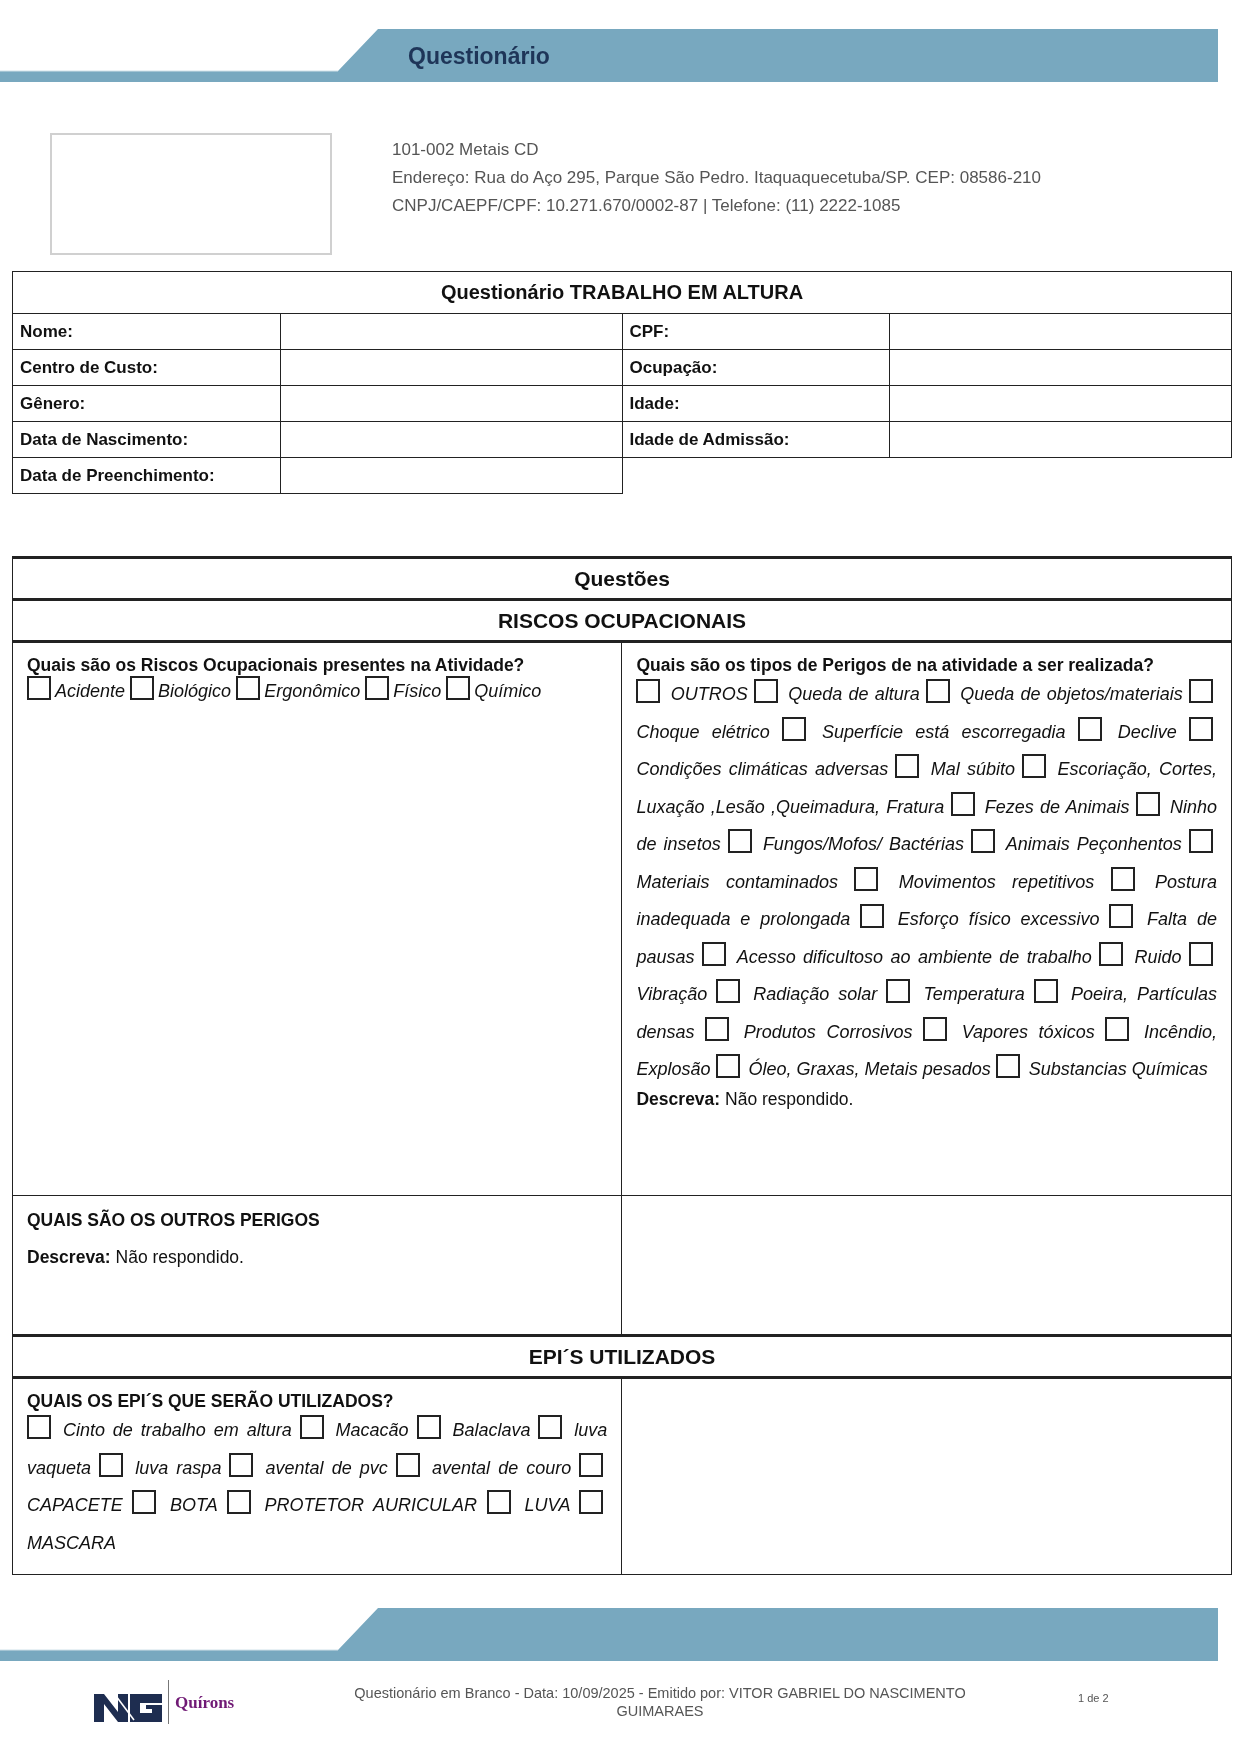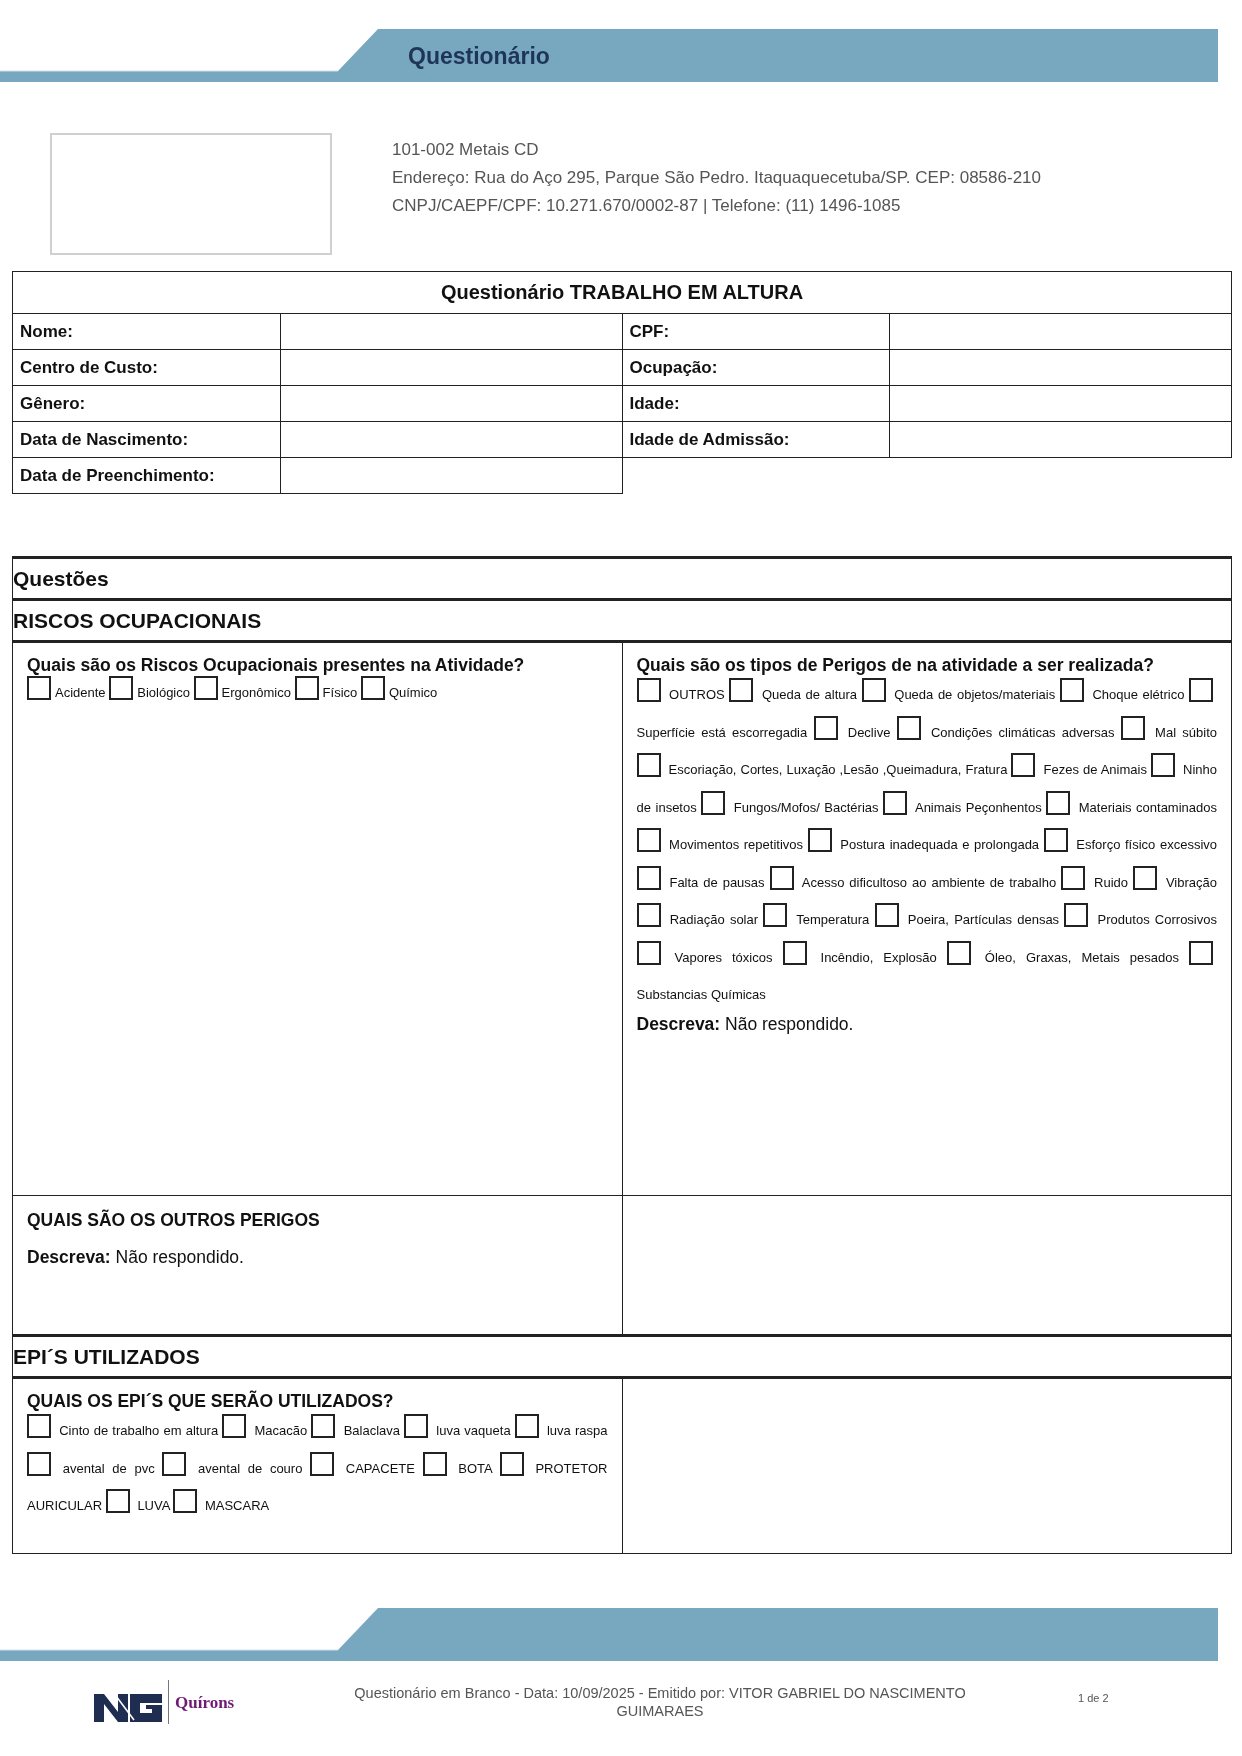"CNPJ/CAEPF/CPF: 10.271.670/0002-87 |" div { text: 1496-1085 -> 2222-1085 }
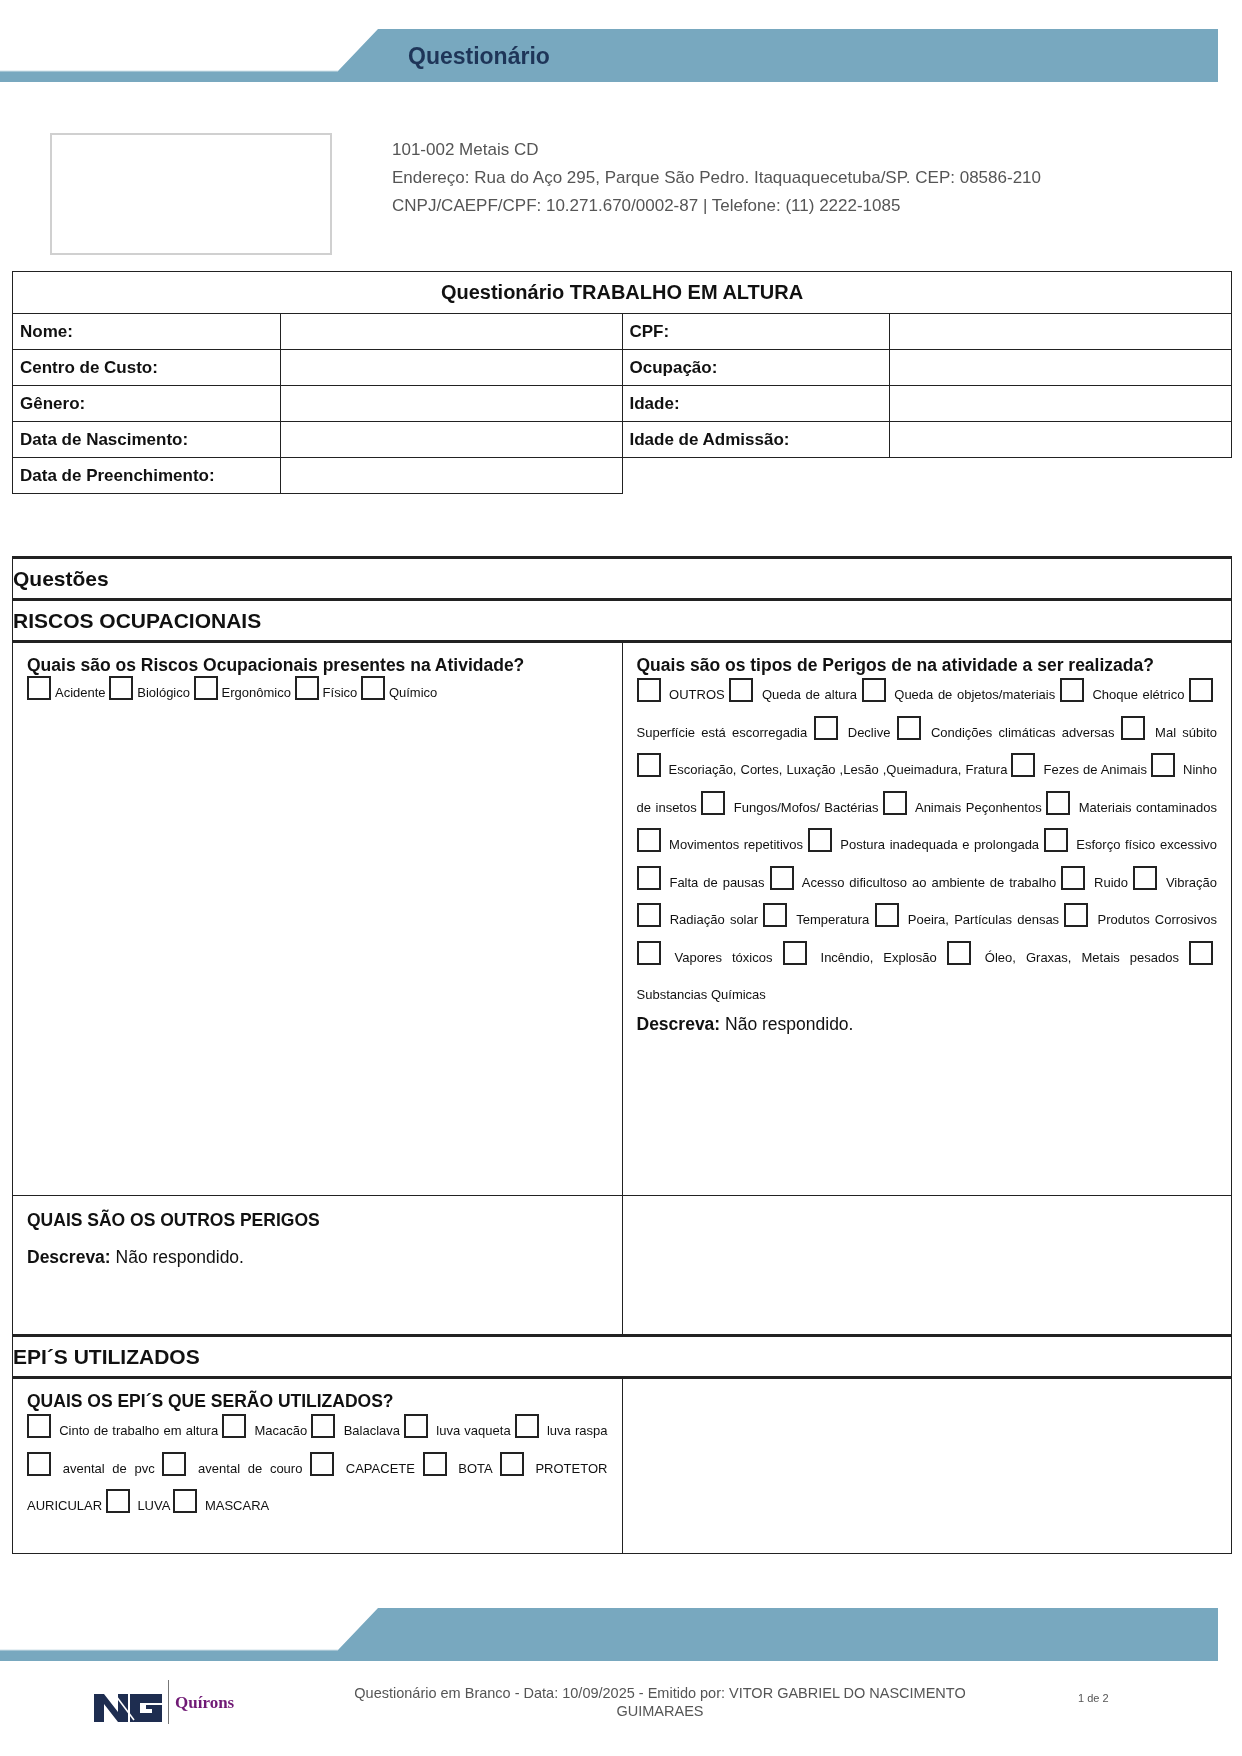"Questões" .q-table td.hdr { text-align: left -> center }
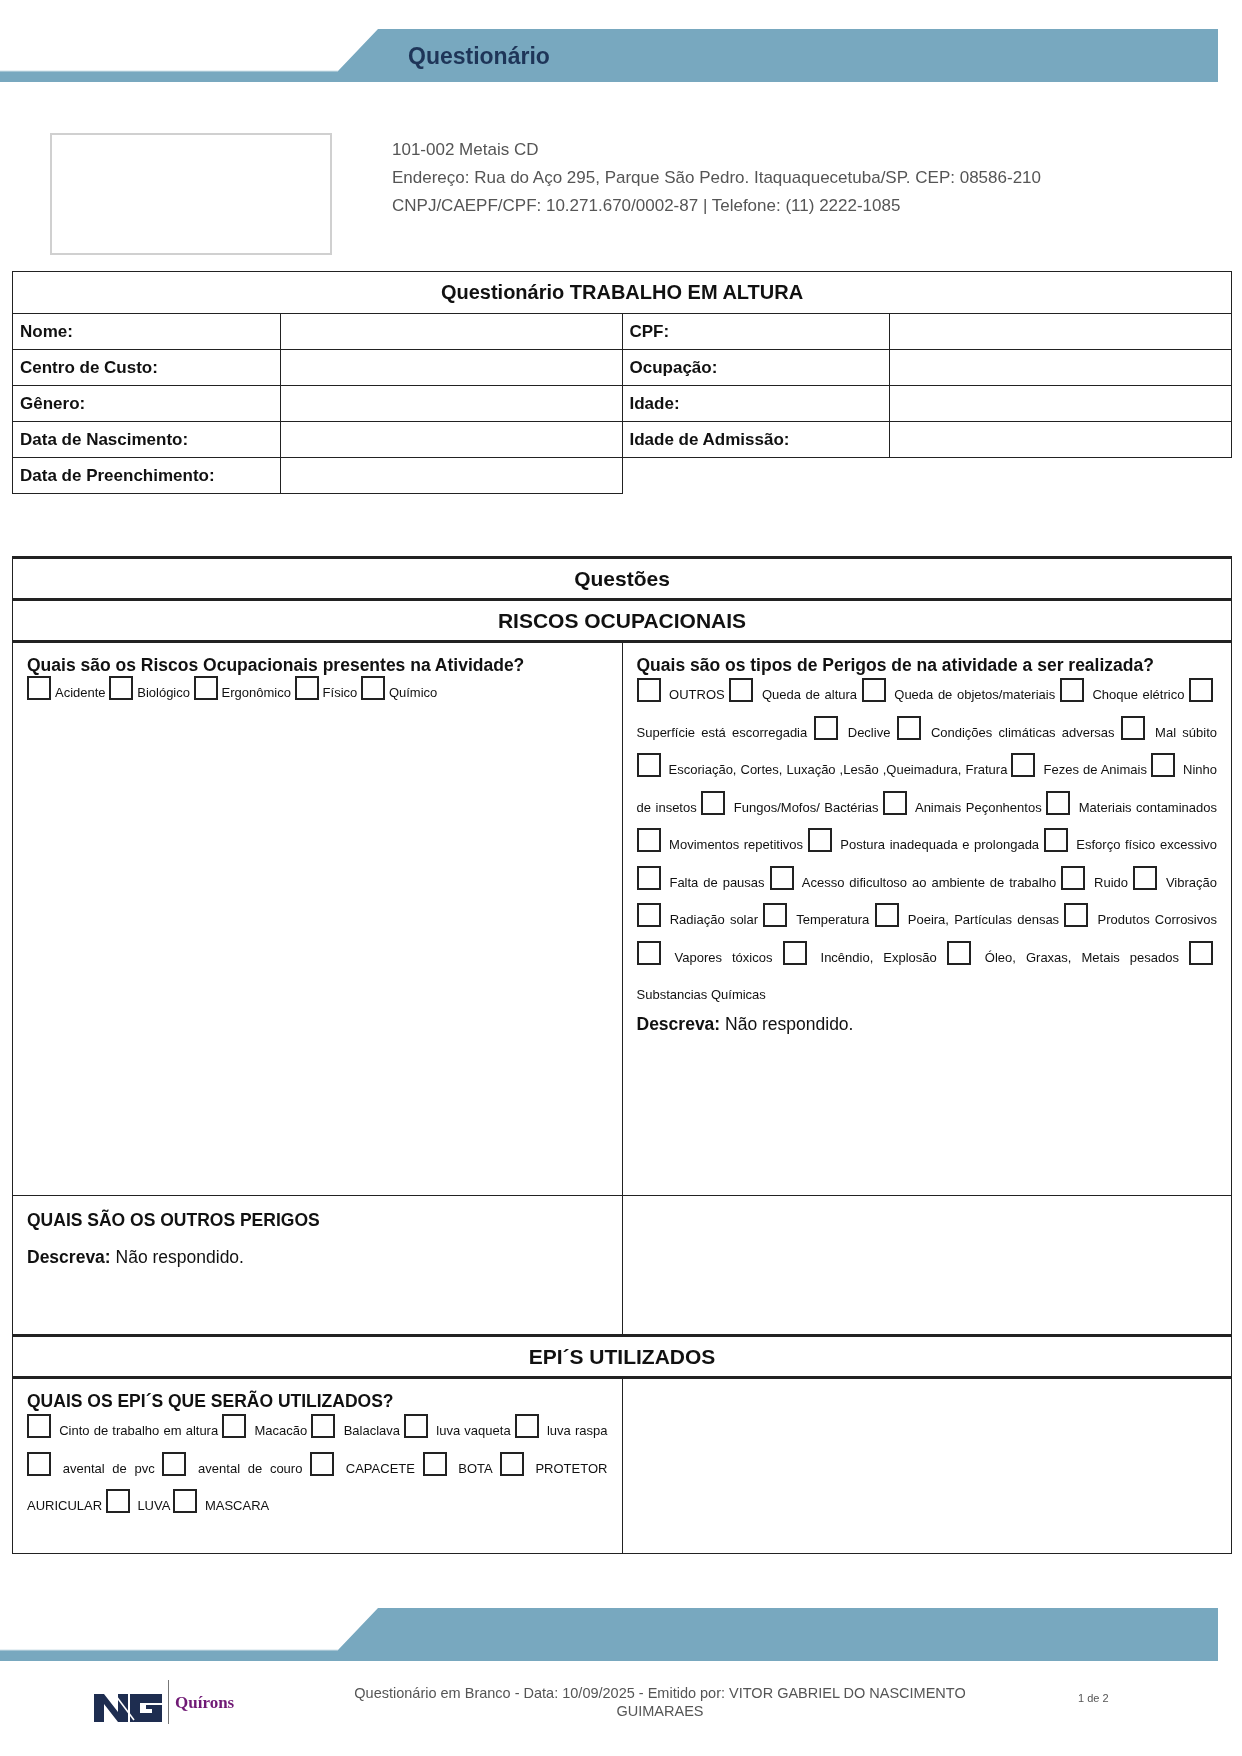"Acidente Biológico Ergonômico Físico" .opts { font-size: 13px -> 18px; font-style: none -> italic }
